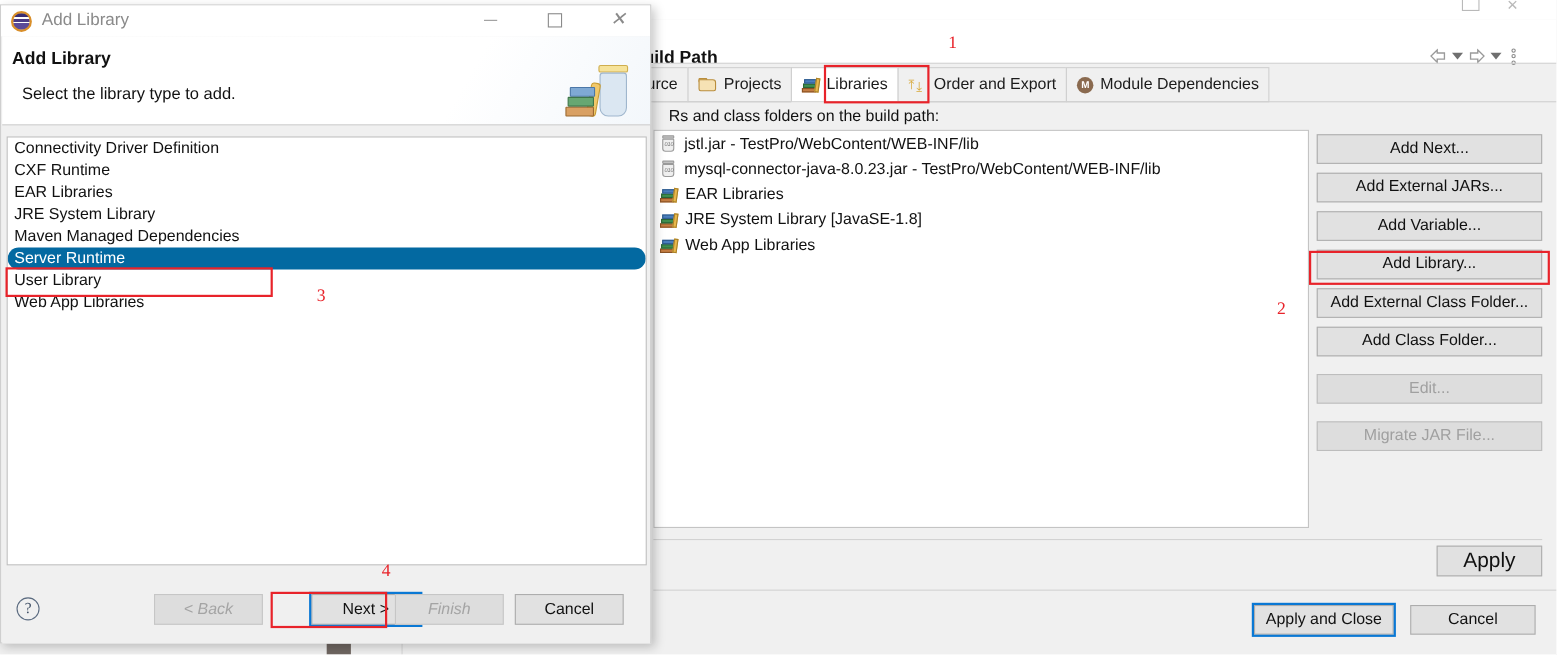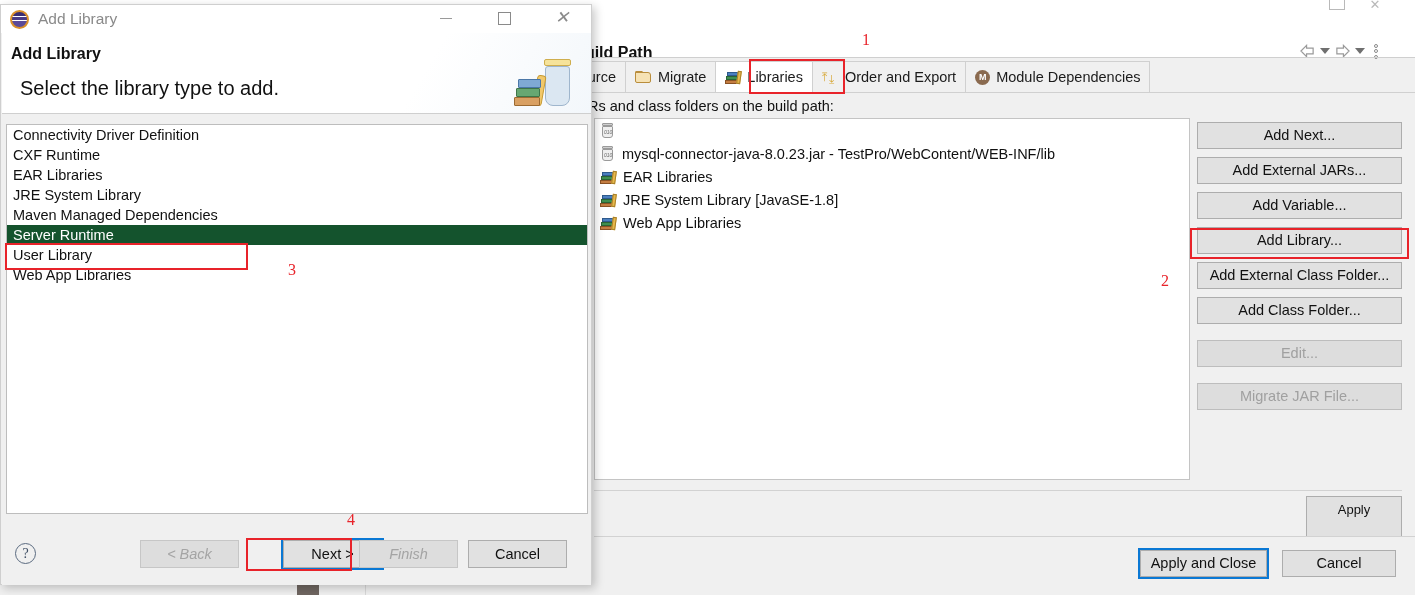"Select the library type to" .dlg-head-sub { font-size: 20px -> 15px }
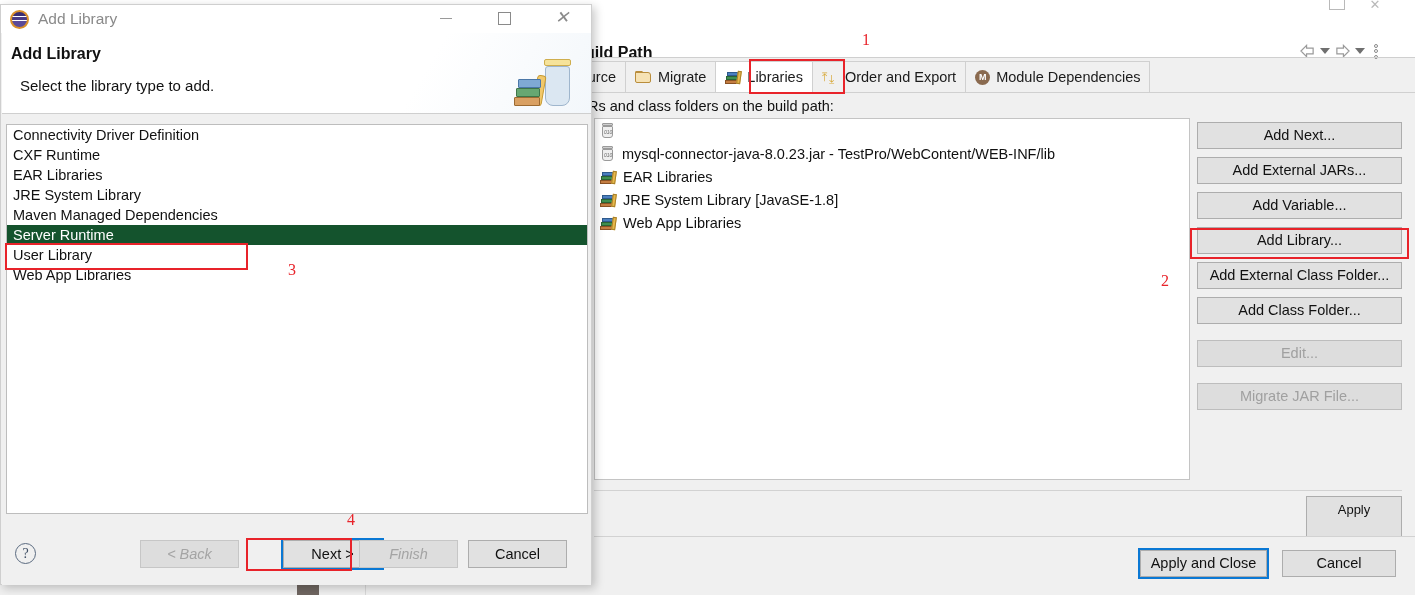"Migrate" span { text: Migrate -> Projects }
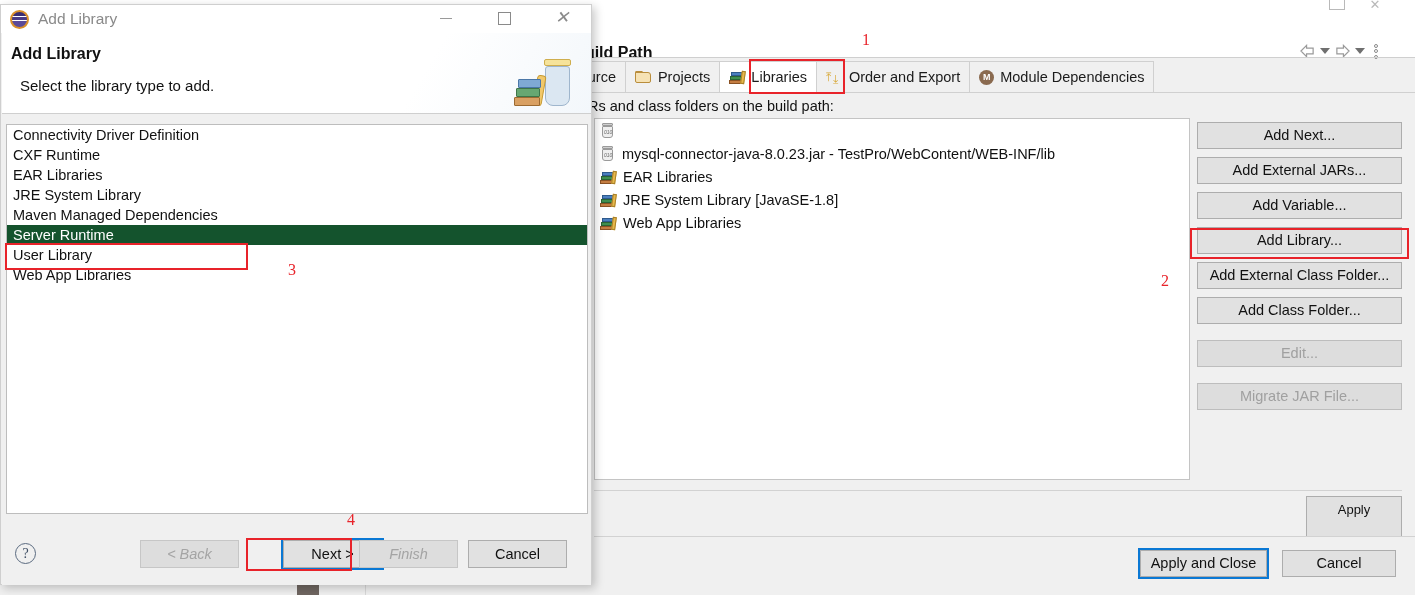"Rs and class folders on" .list-caption { left: 588px -> 608px }
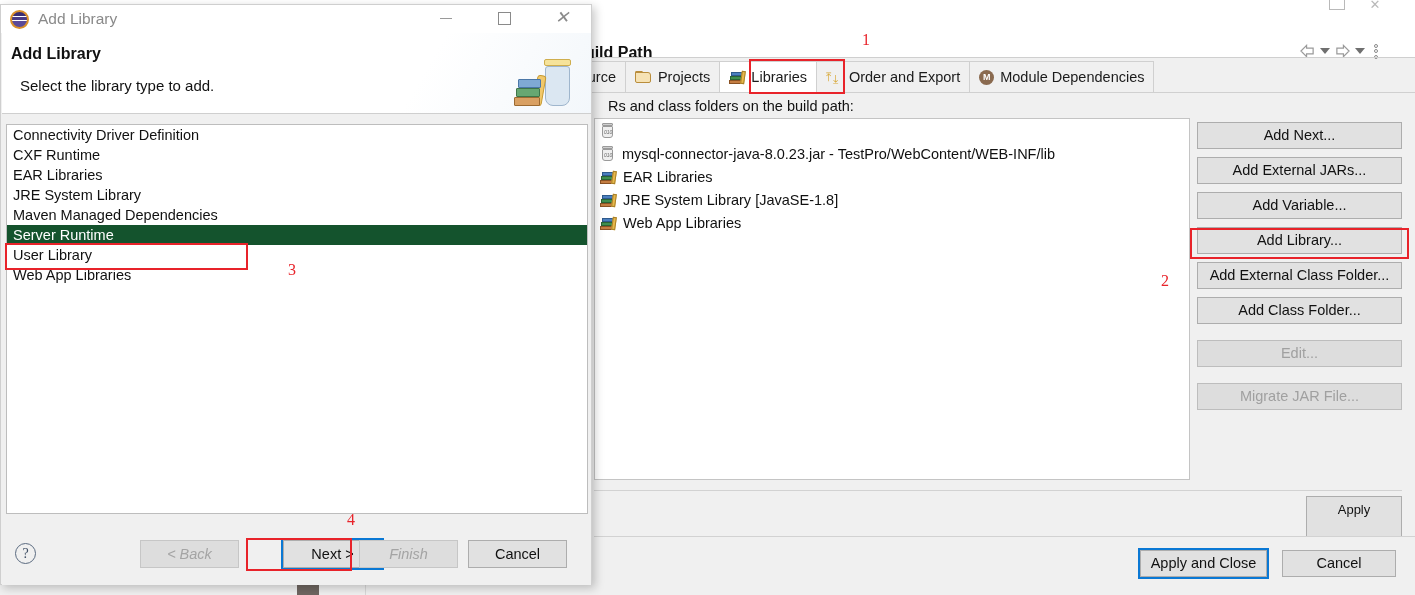"jstl.jar -" span { html: none -> <span>jstl.jar - TestPro/WebContent/WEB-INF/lib</span> }
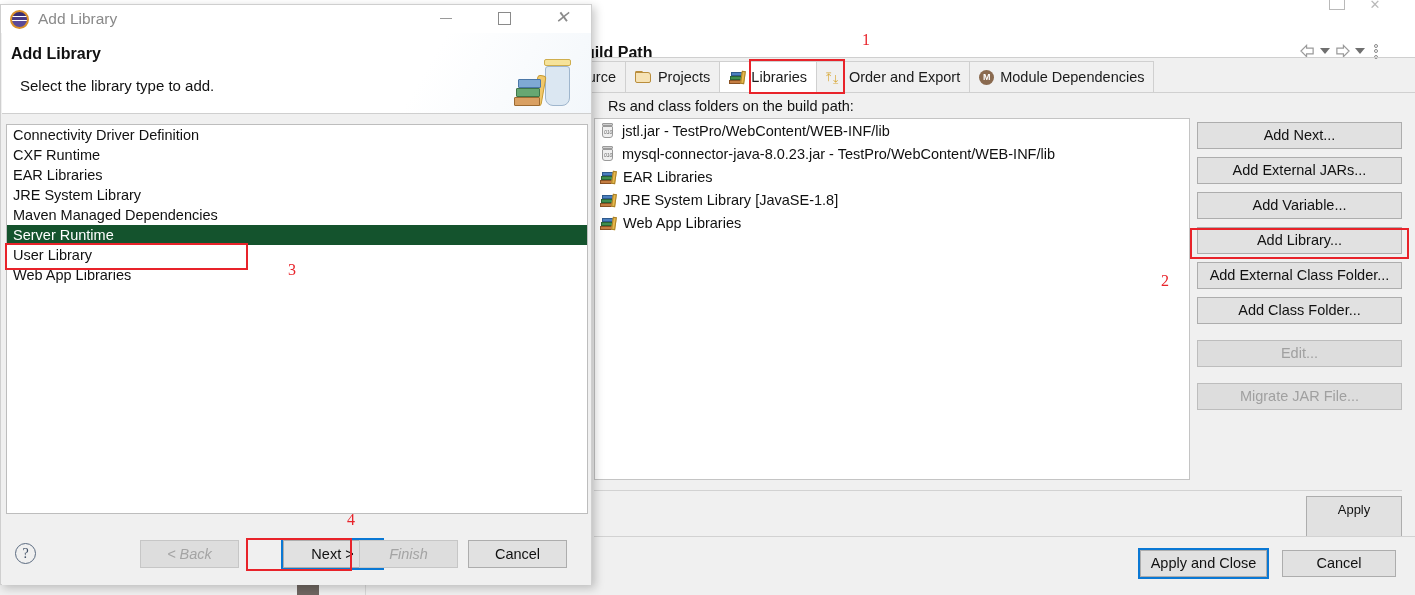"Server Runtime" .lib-row.selected { background: #14532d -> #0369a1; border-radius: none -> 10px }
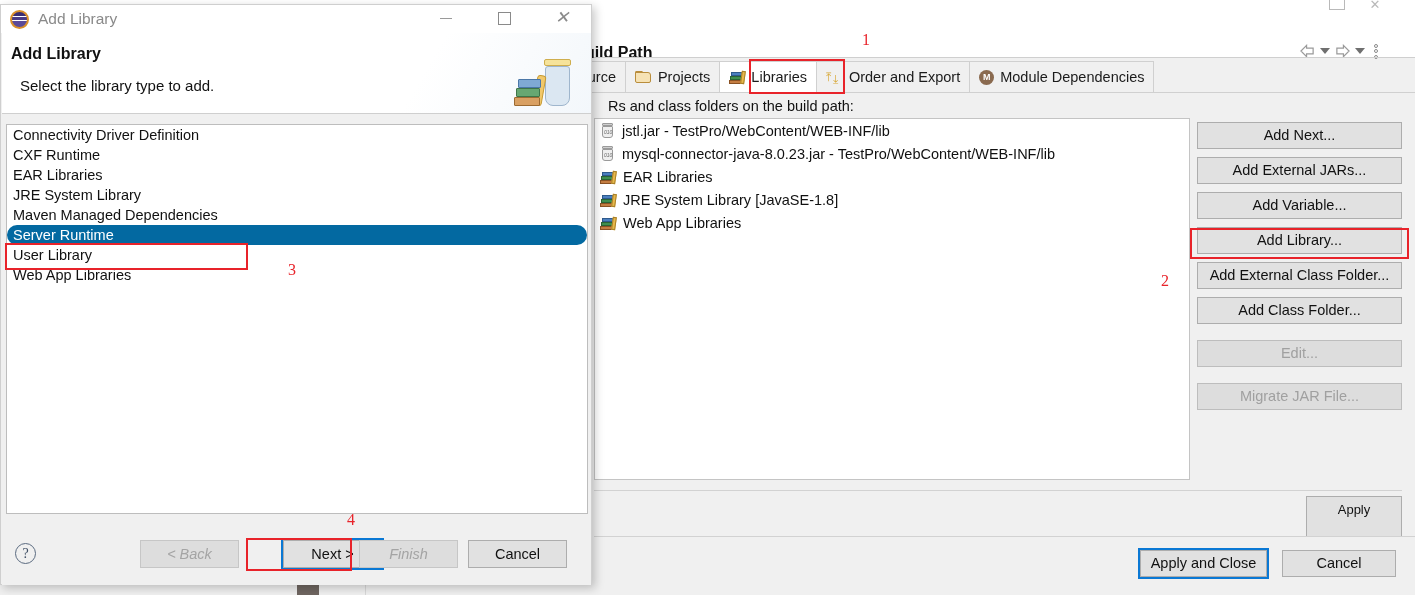"Apply" .btn-apply { font-size: 13px -> 19px; height: 41px -> 28px }
